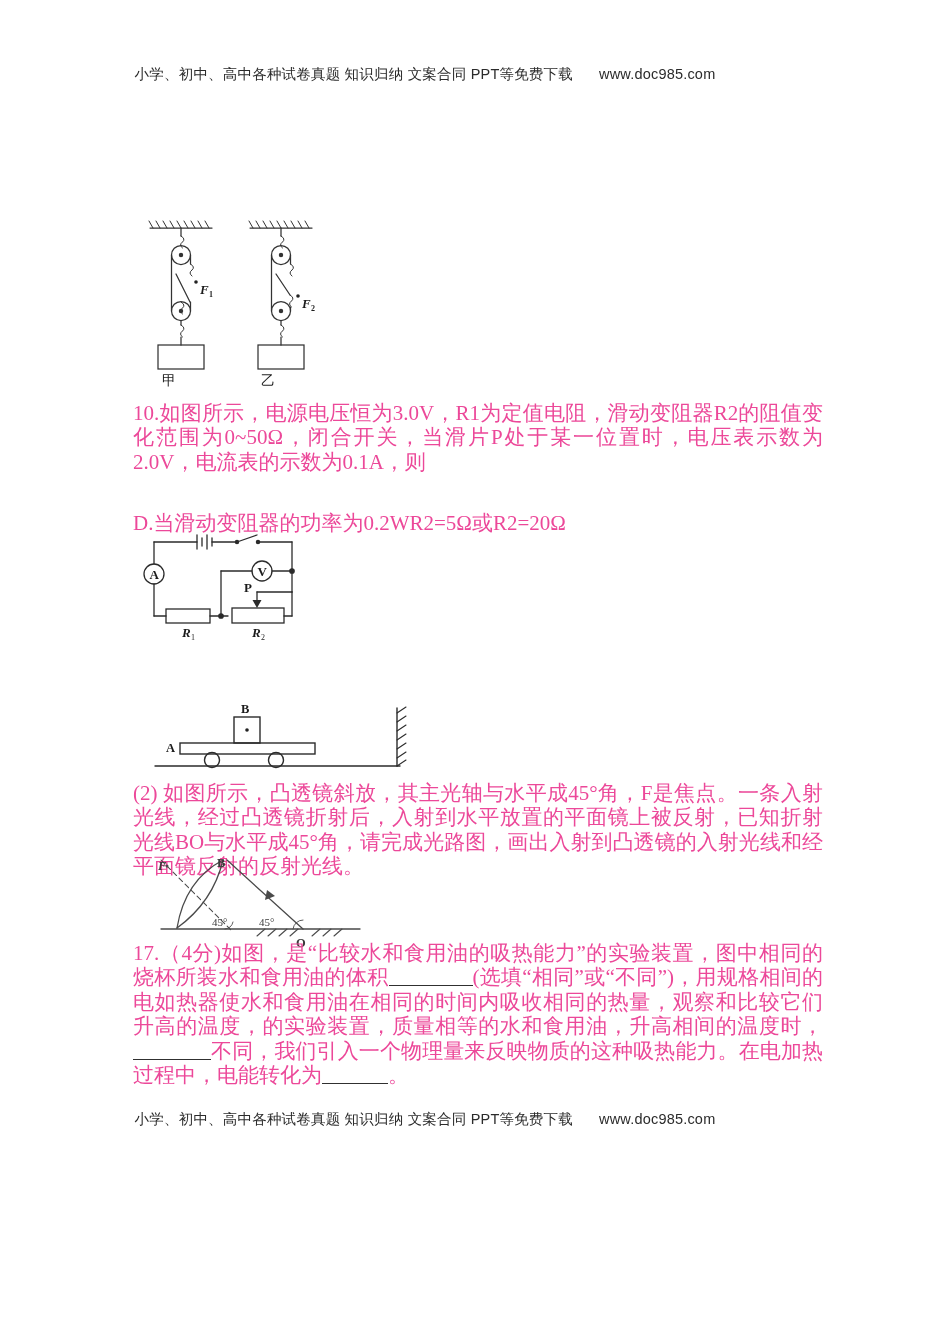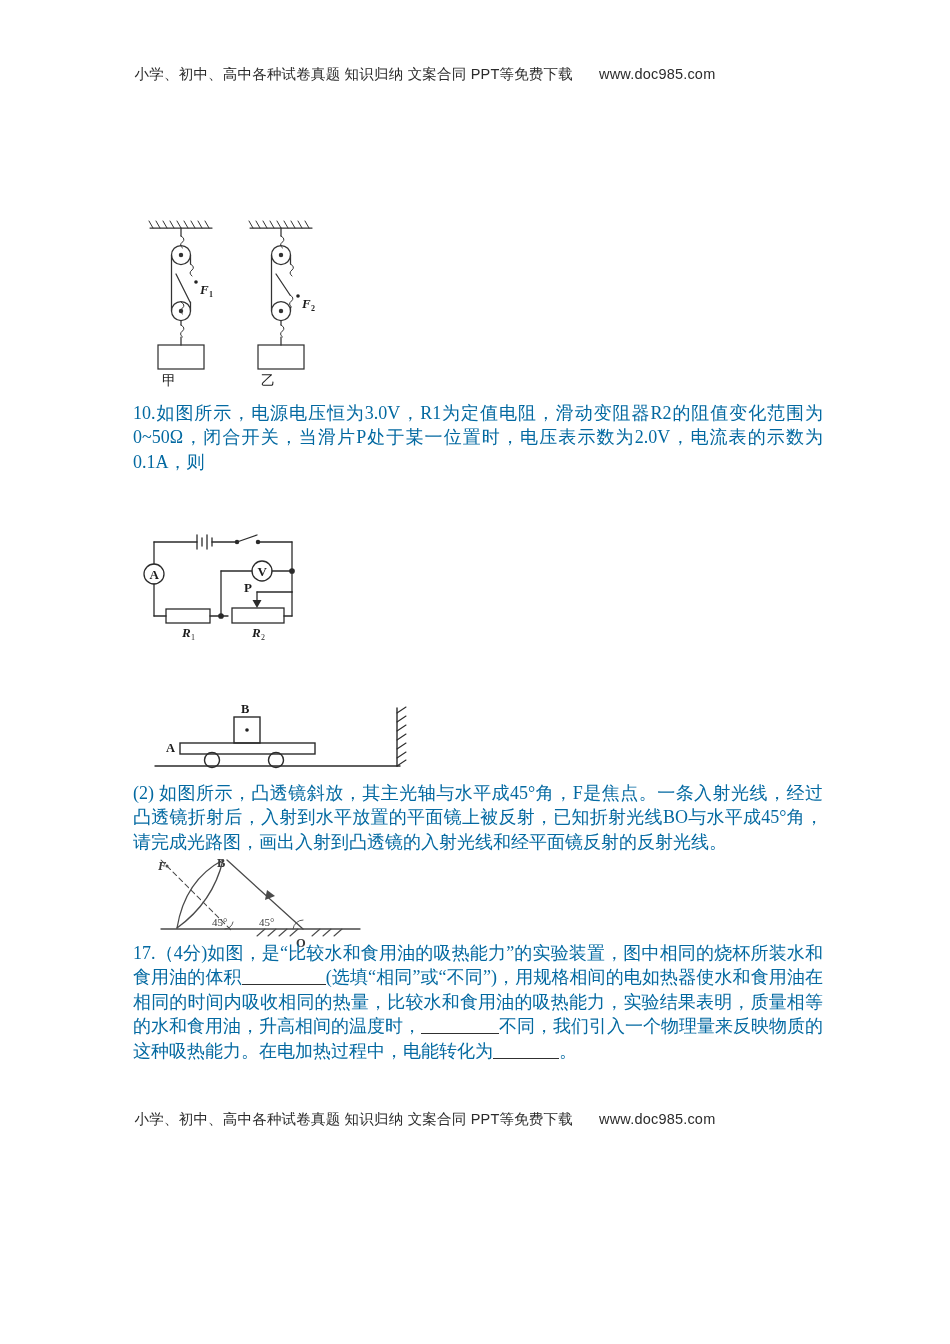"10.如图所示，电源电压恒为3.0V，R1为定值电阻，滑动变阻器R2的阻值变化范" .body-text { color: #0369a1 -> #ec4899; font-size: 18px -> 21px }
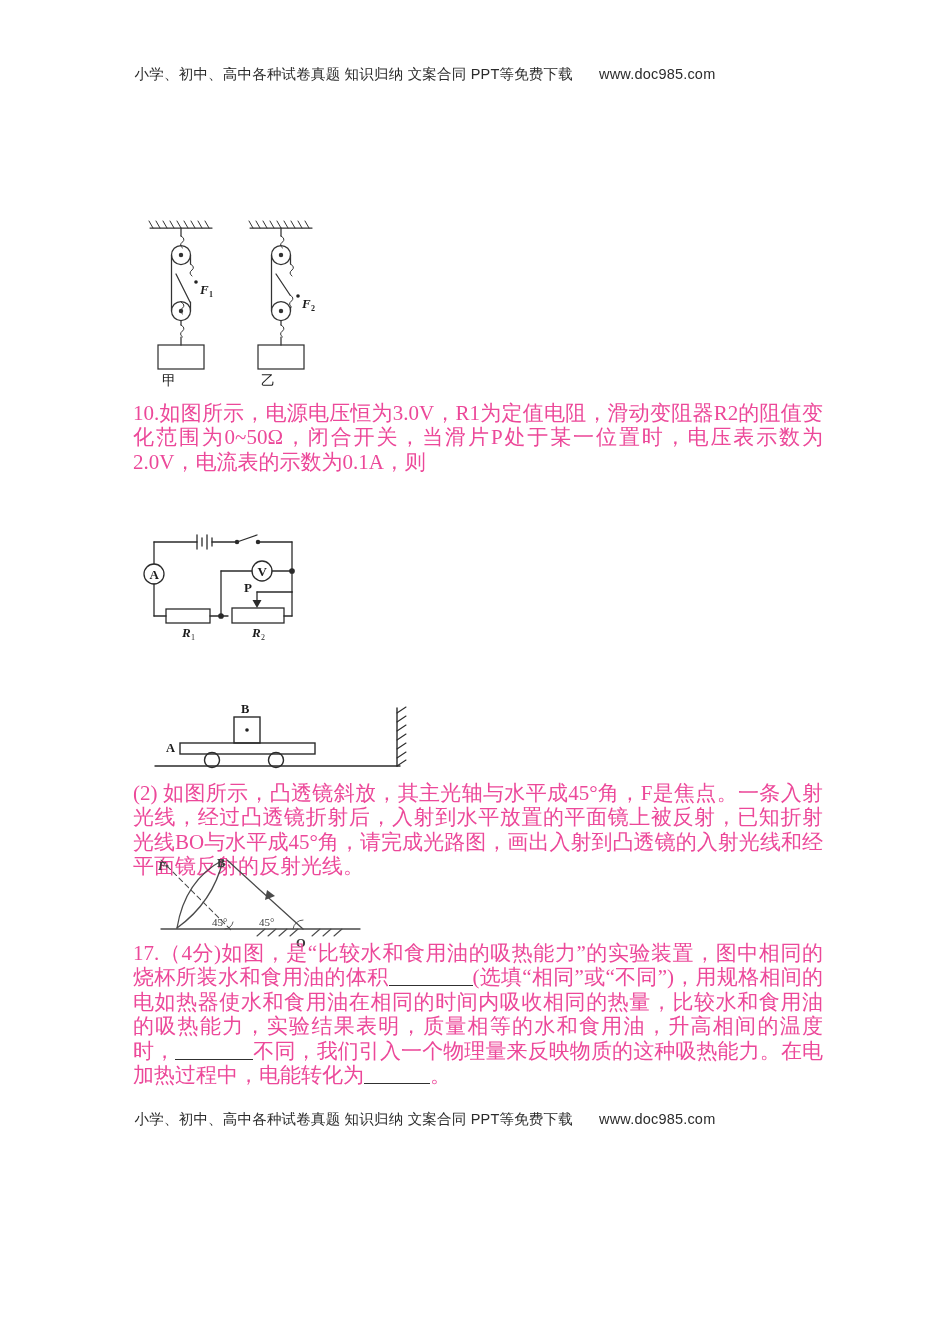"D.当滑动变阻器的功率为0.2WR2=5Ω或R2=20Ω" div.body-text { html: none -> <div>D.当滑动变阻器的功率为0.2WR2=5Ω或R2=20Ω</div> }
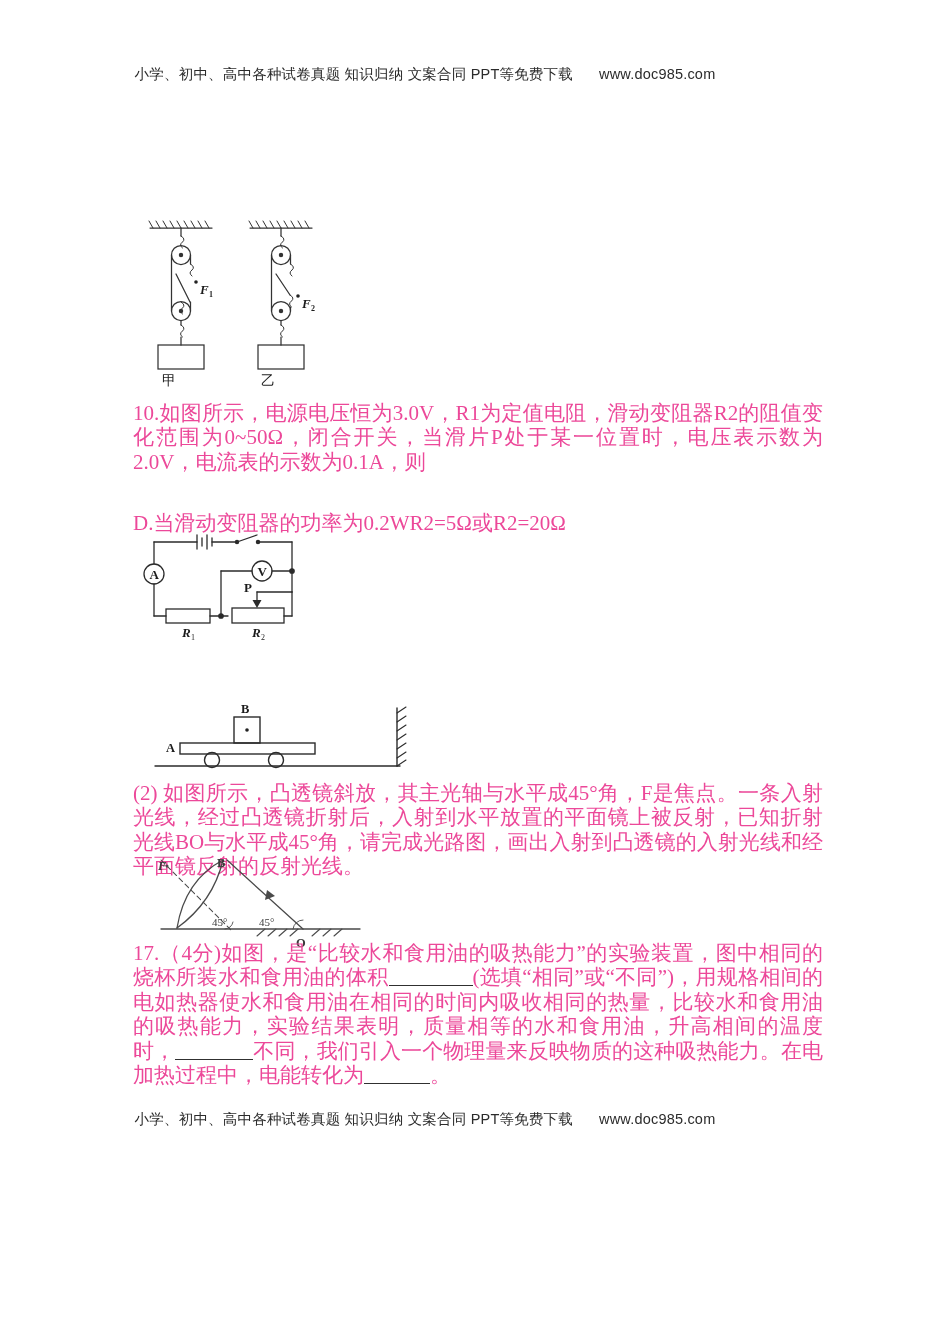"(选填“相同”或“不同”)，用规格相间的电如热器使水和食用油在相同的时间内吸收相" span { text: 比较水和食用油的吸热能力，实验结果表明 -> 观察和比较它们升高的温度，的实验装置 }
